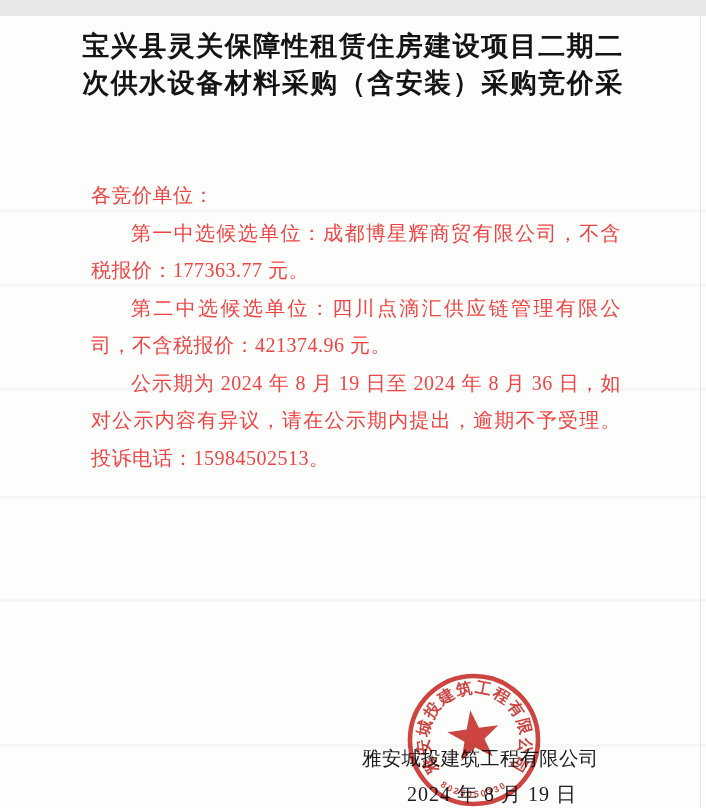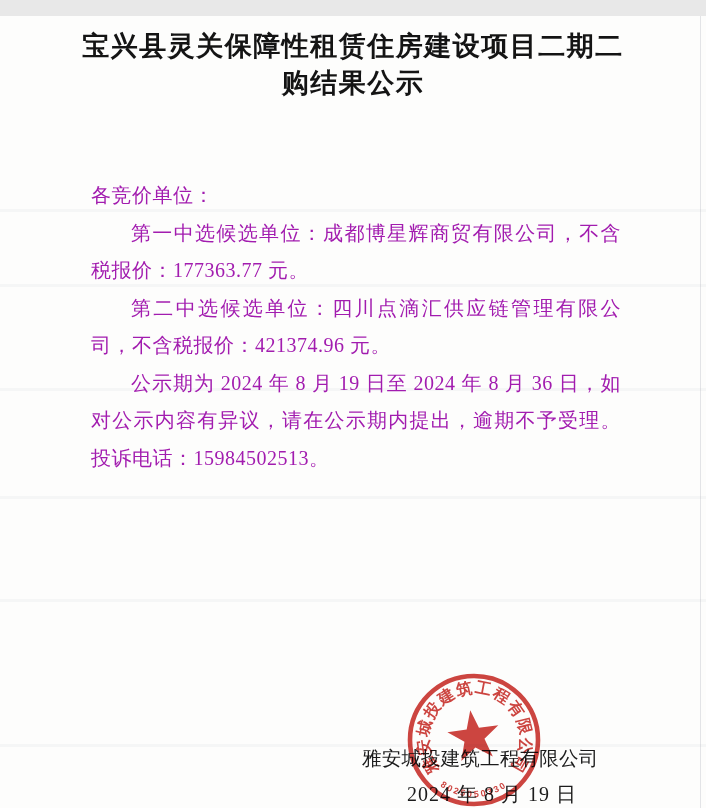"次供水设备材料采购（含安装）采购竞价采" div { html: none -> <div>次供水设备材料采购（含安装）采购竞价采</div> }
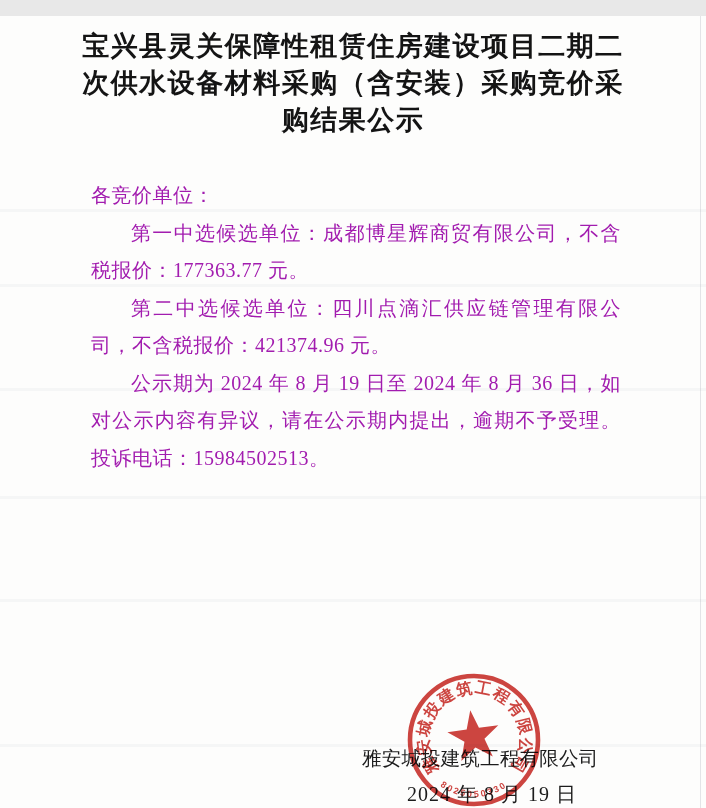"购结果公示" div { html: <div>购结果公示</div> -> none }
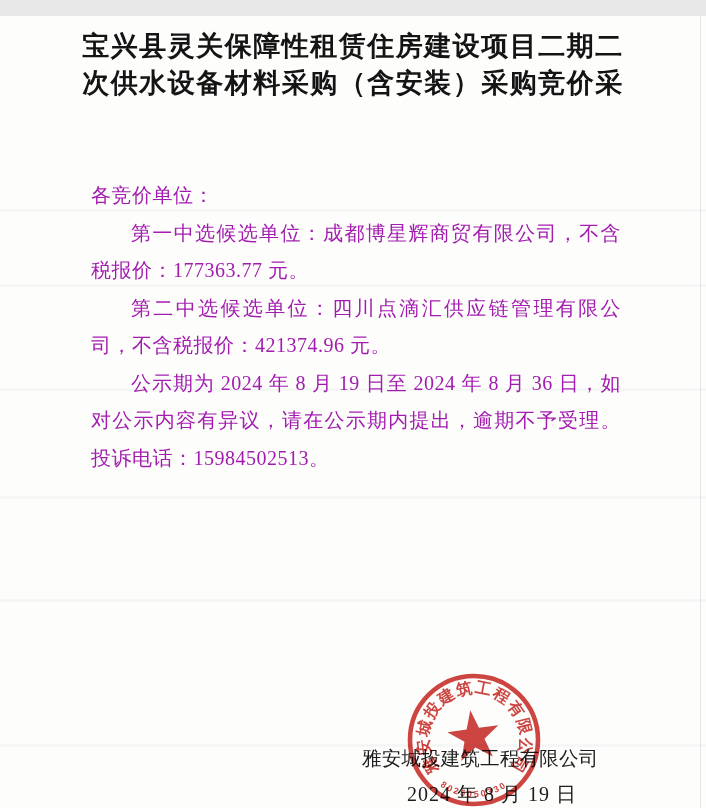"各竞价单位：" .doc-body { color: #a21caf -> #ef4444 }
